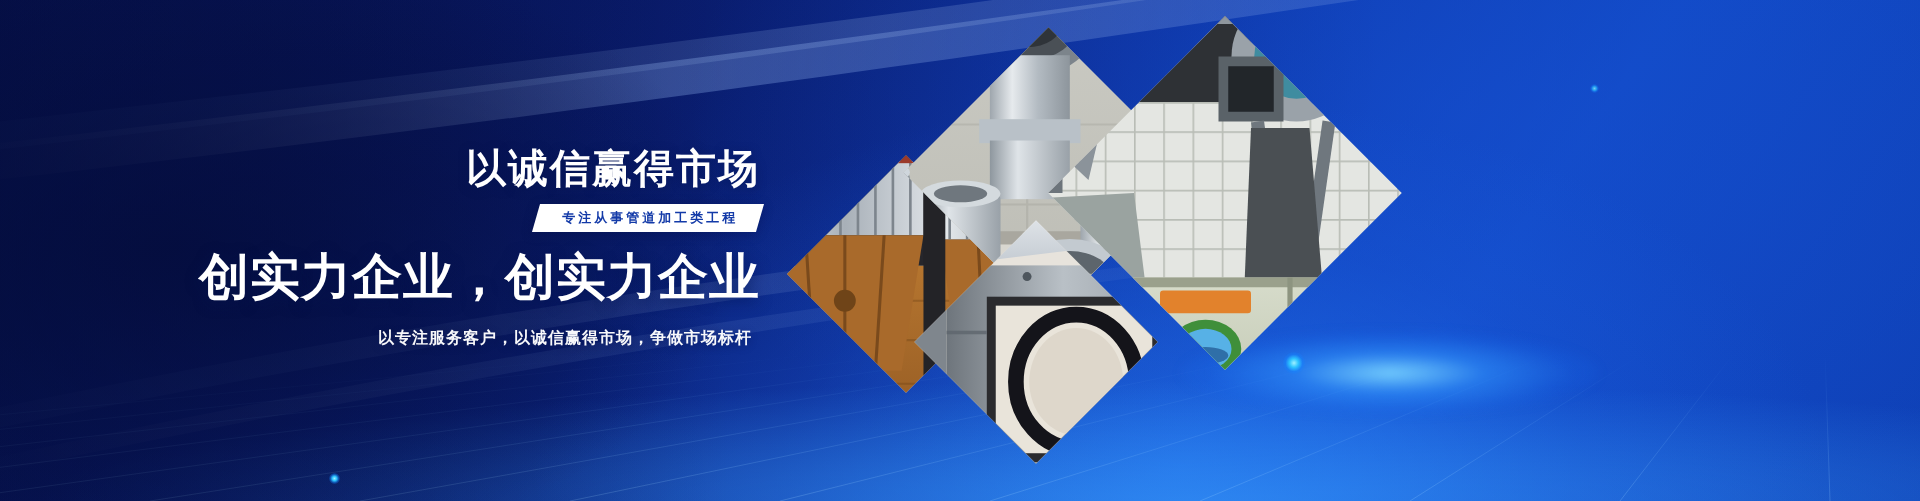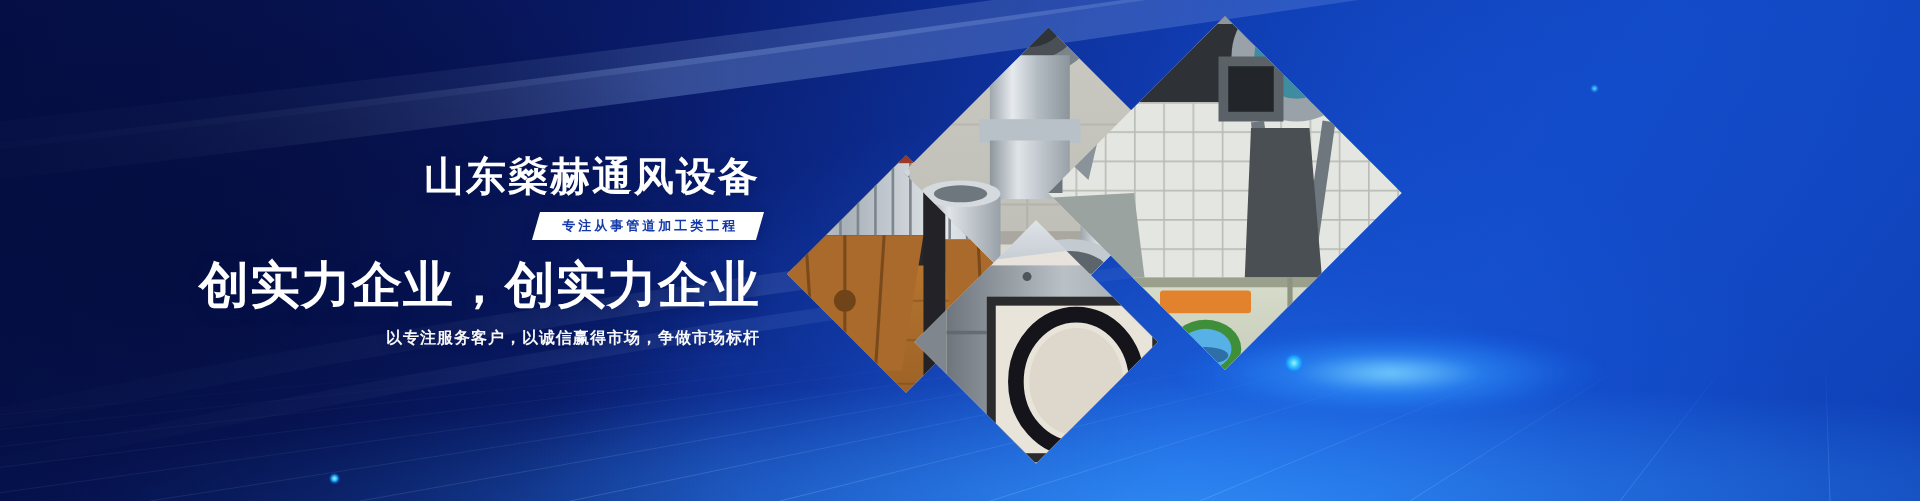"山东燊赫通风设备" div.brand-title { text: 山东燊赫通风设备 -> 以诚信赢得市场 }
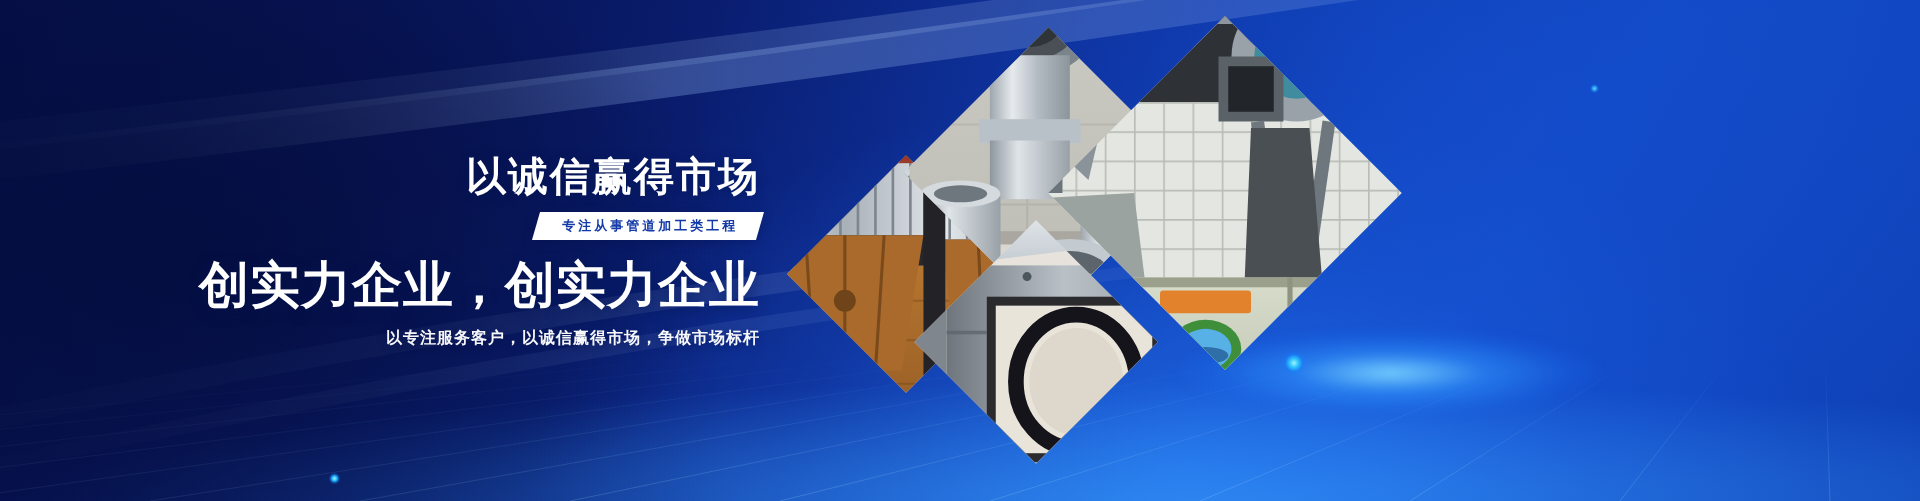"以专注服务客户，以诚信赢得市场，争做市场标杆" .tagline { margin: 0 -> 8px }
